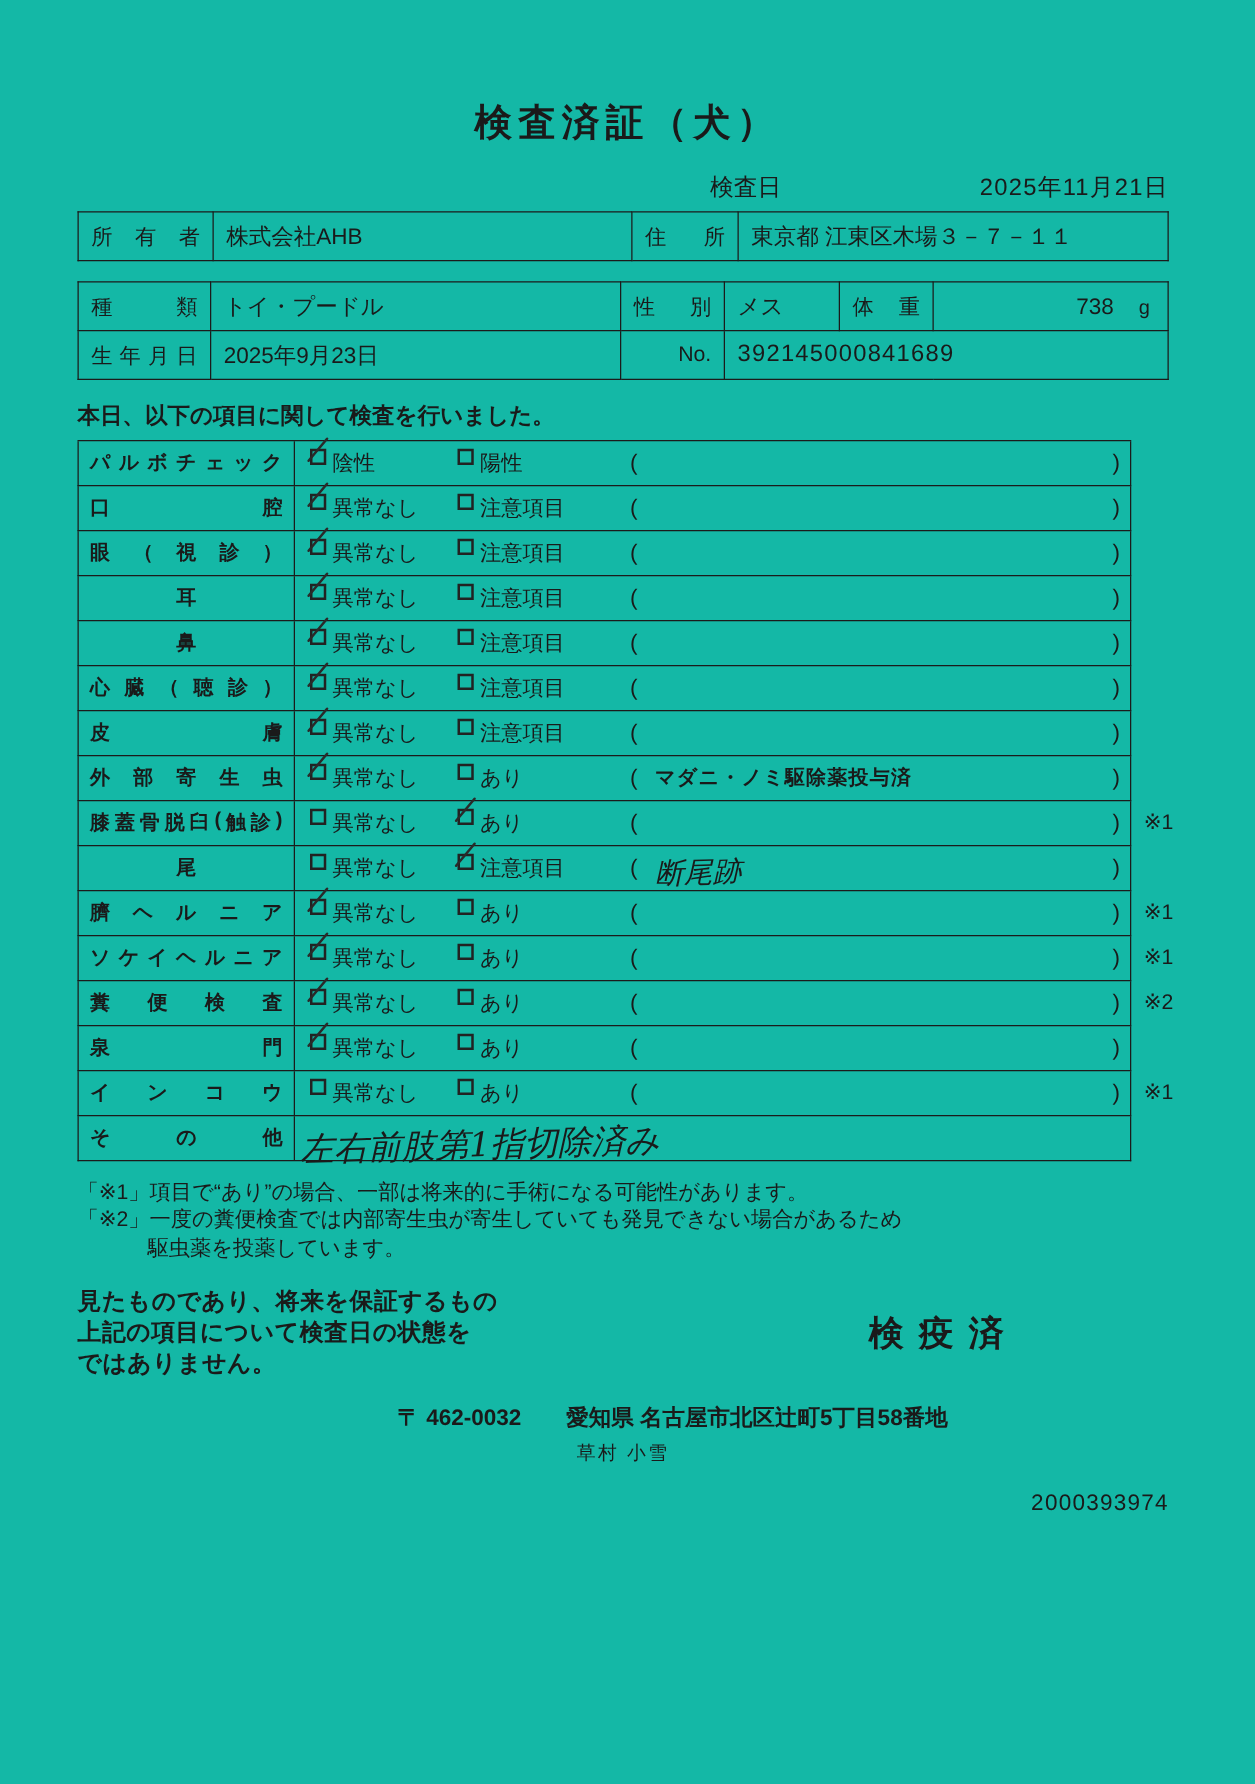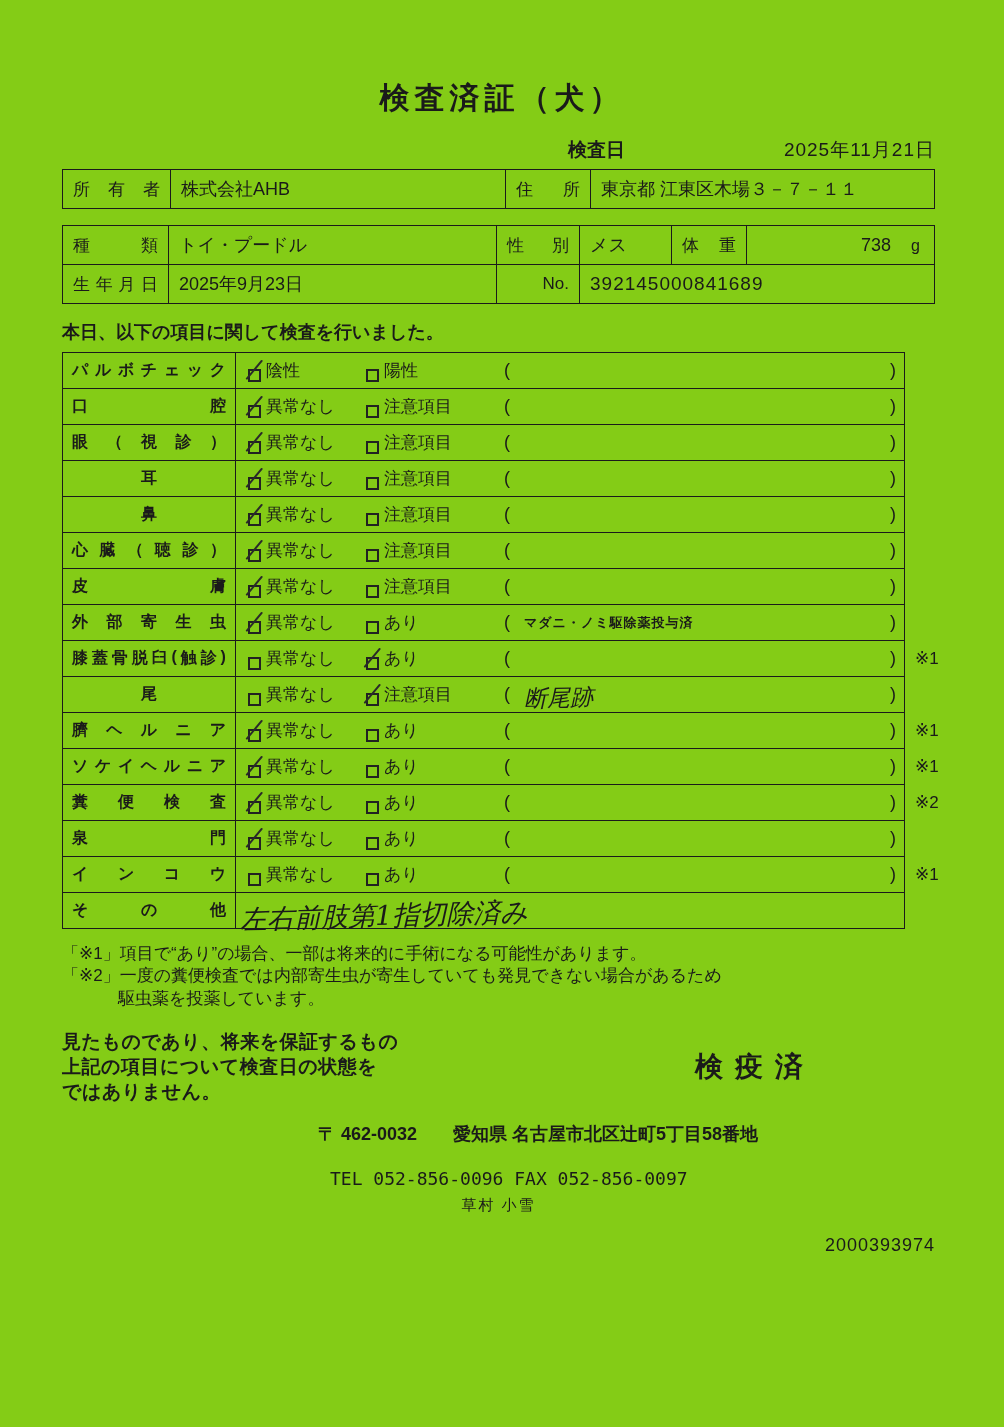"検査済証（犬）" .page { background: #84cc16 -> #14b8a6 }
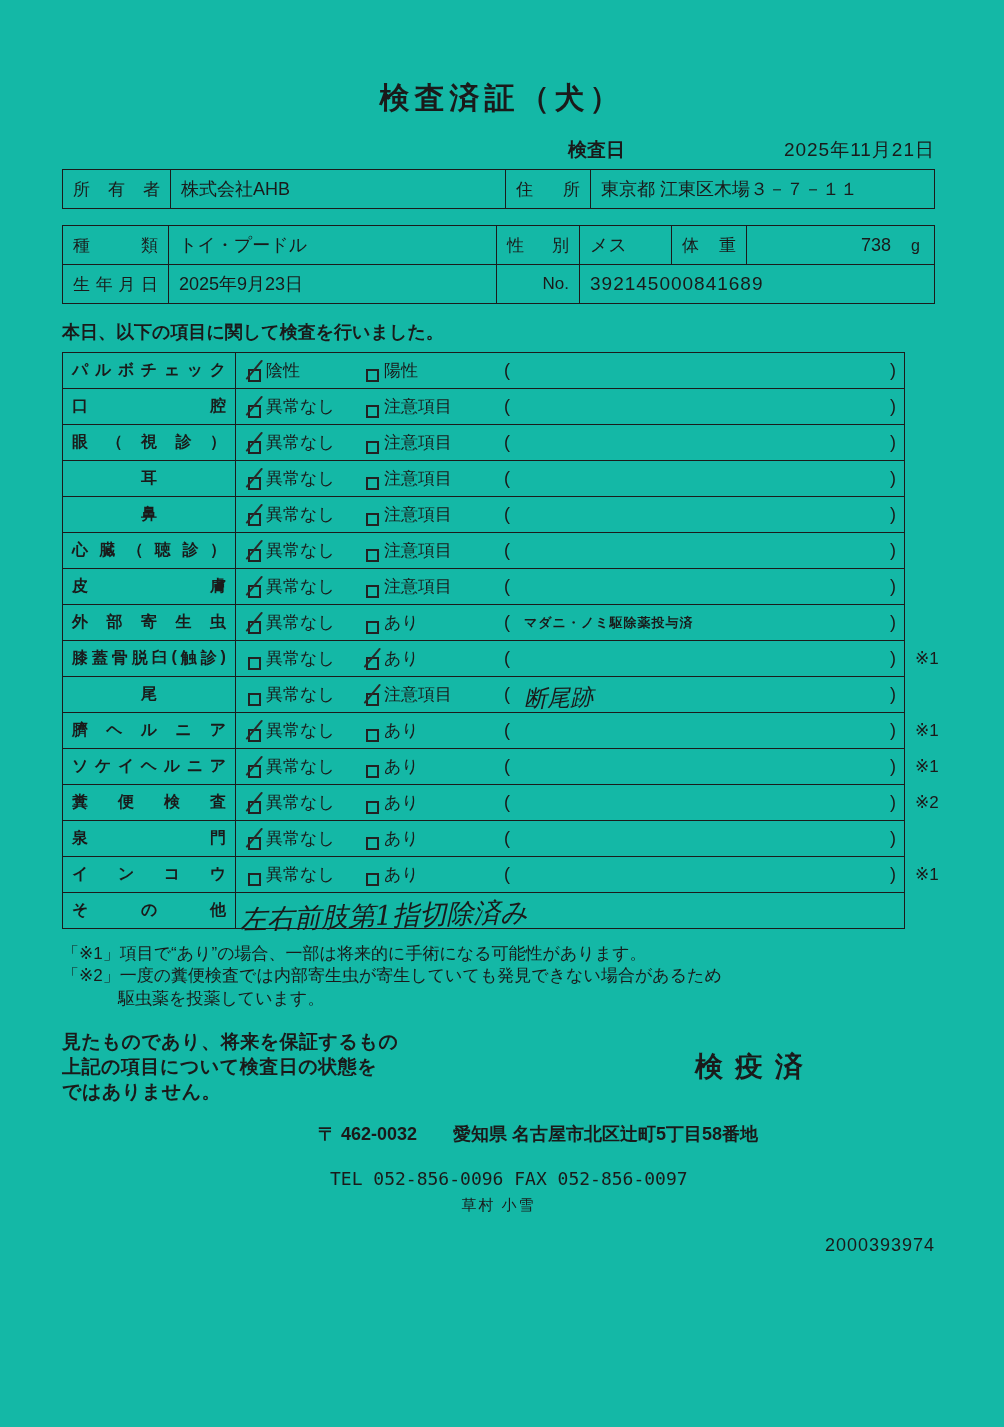"検査日" .date-label { font-weight: bold -> normal }
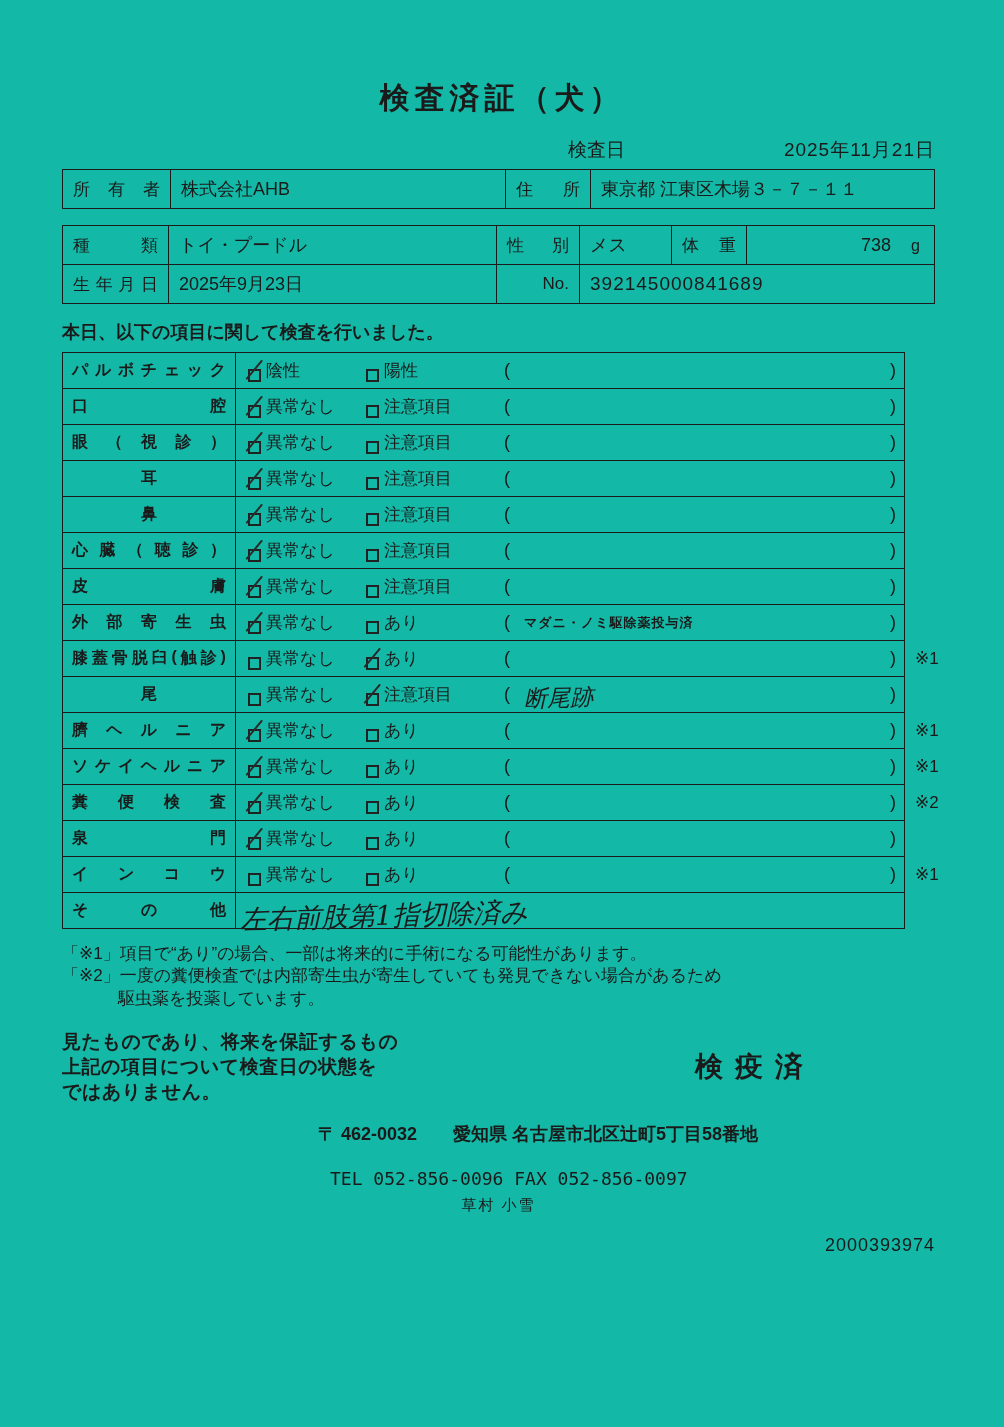"陰性" .opt { align-items: flex-end -> flex-start }
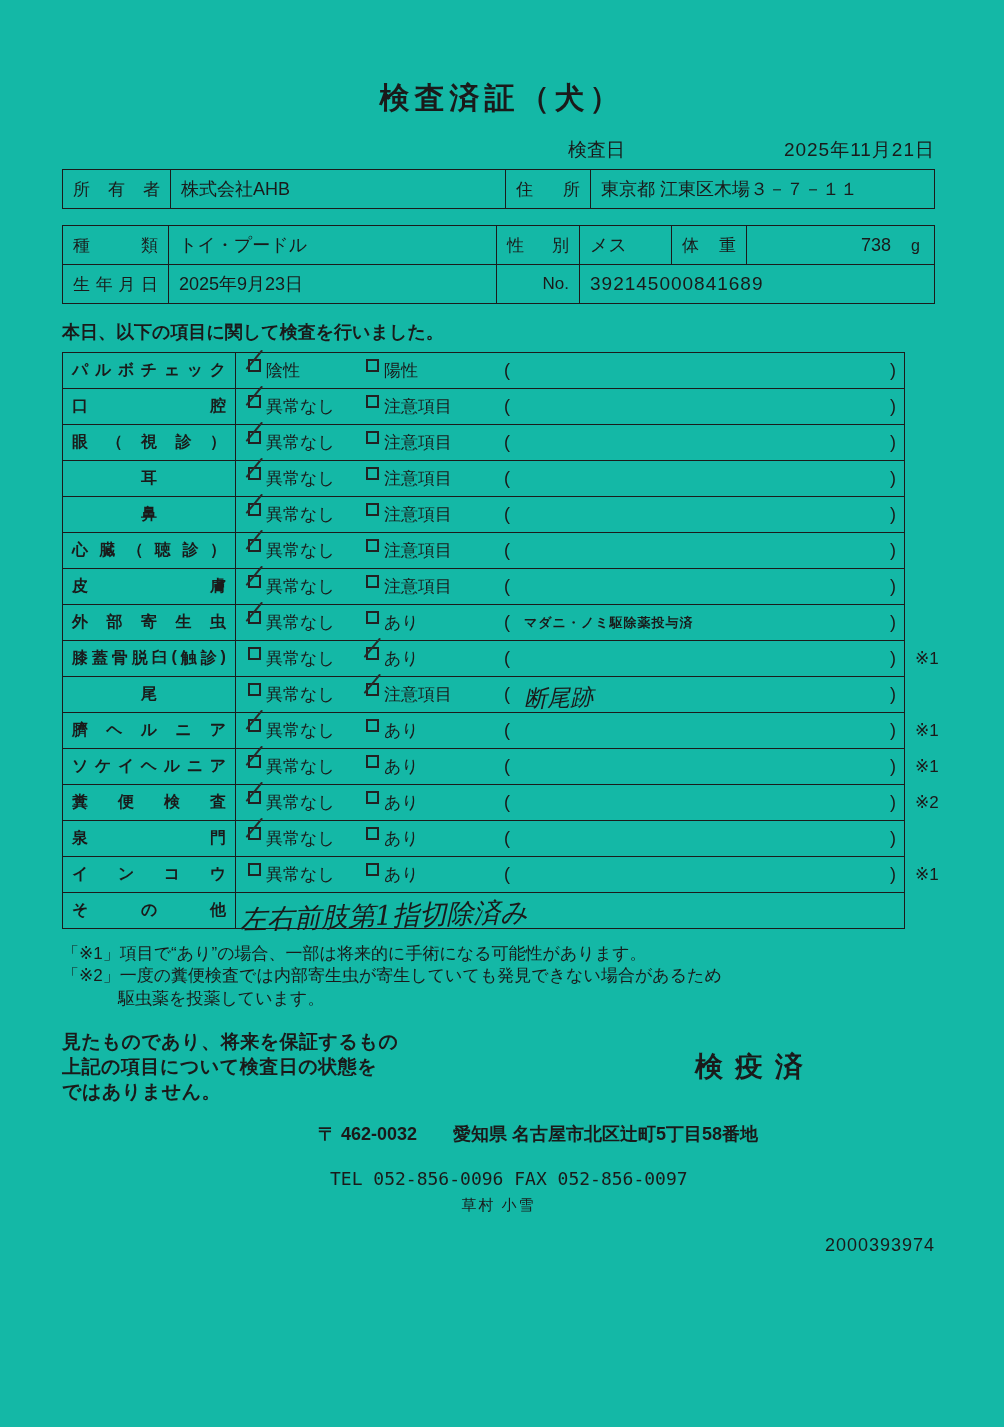"マダニ・ノミ駆除薬投与済" .paren-text { font-size: 13px -> 16px }
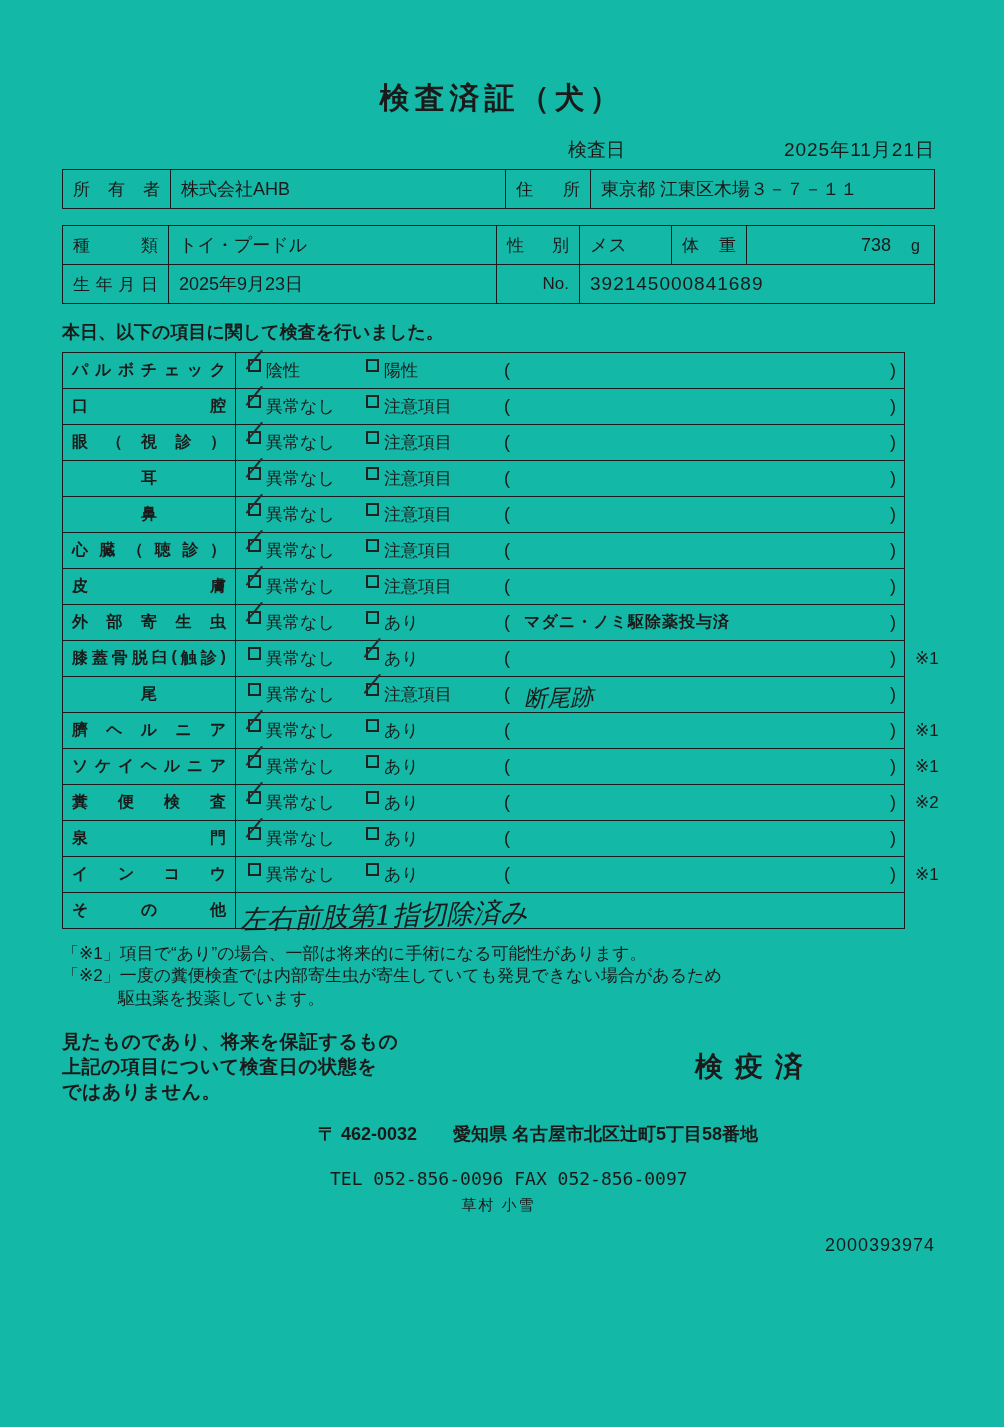"TEL 052-856-0096 FAX 052-856-0097" div.tel-line { html: <div>TEL 052-856-0096 FAX 052-856-0097</div> -> none }
